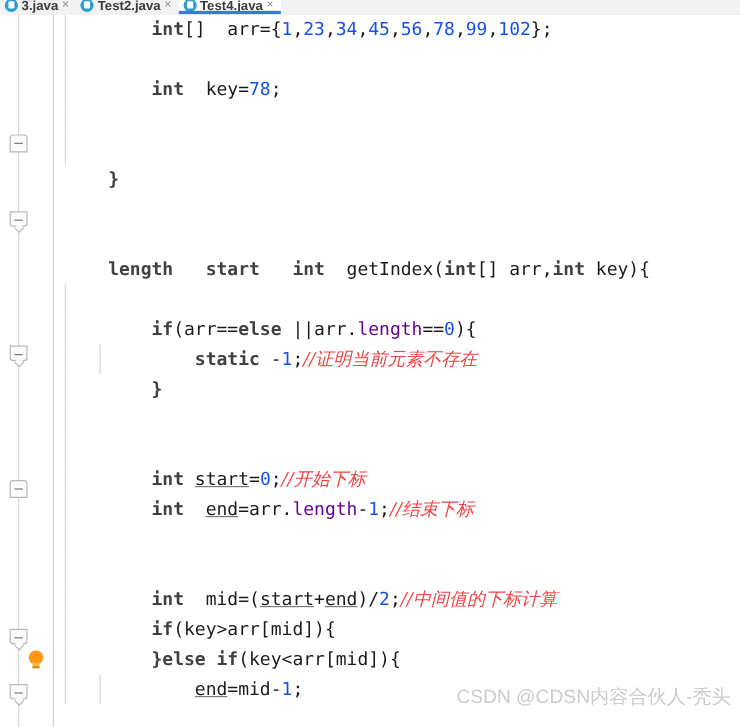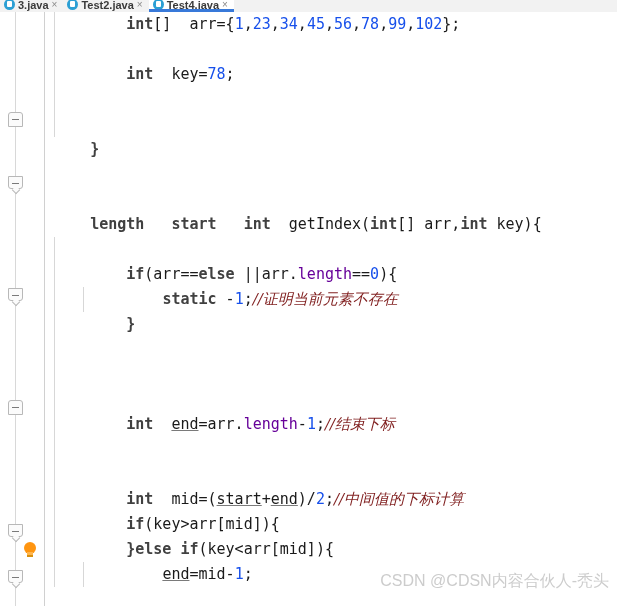"//证明当前元素不存在" .cmt { color: #7f1d1d -> #ef4444 }
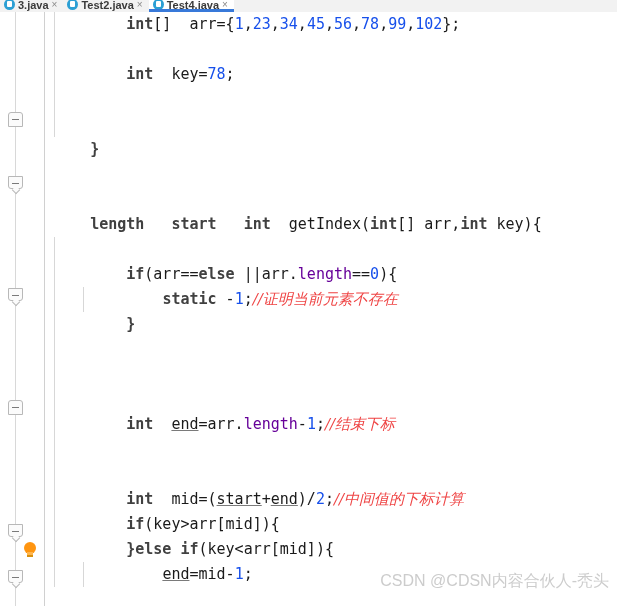"int start=0;//开始下标" span.rowtext { html: none -> <span><span> </span><span>int</span><span> </span><span>start</span><span>=</span><span>0</span><span>;</span><span>//开始下标</span></span> }
